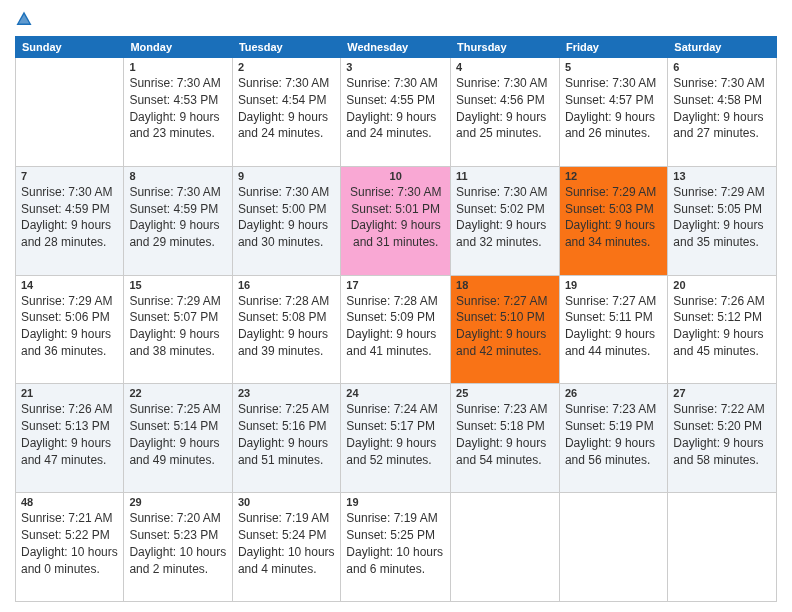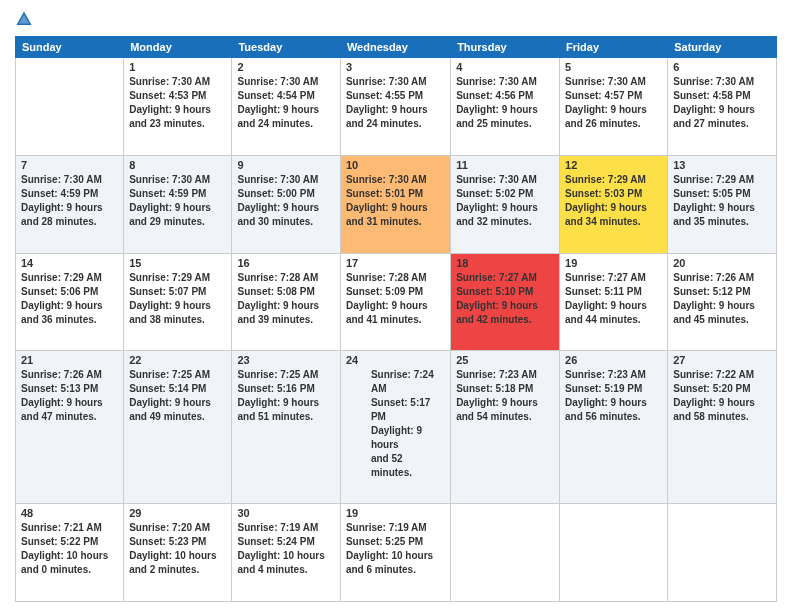"Sunrise: 7:30 AM" .day-info { font-size: 10px -> 12px; font-weight: bold -> none }
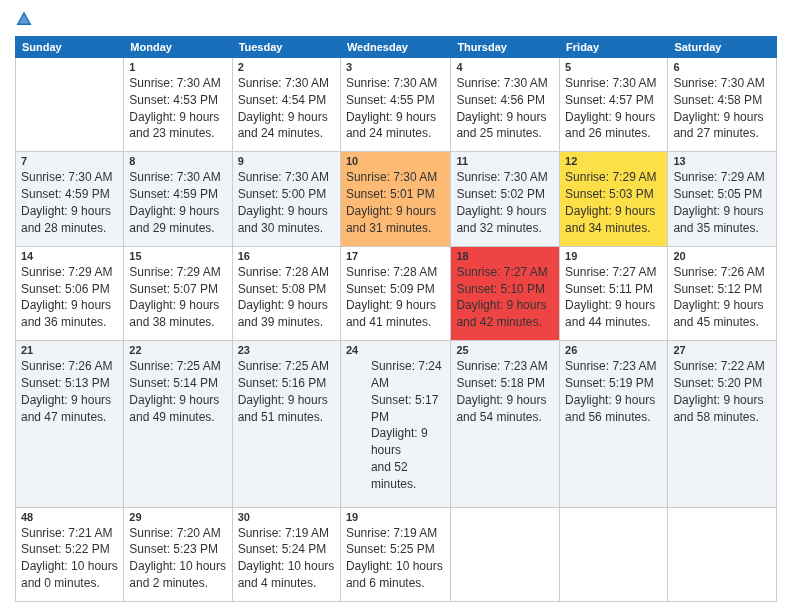"10" td { background-color: #fdba74 -> #f9a8d4; text-align: none -> center }
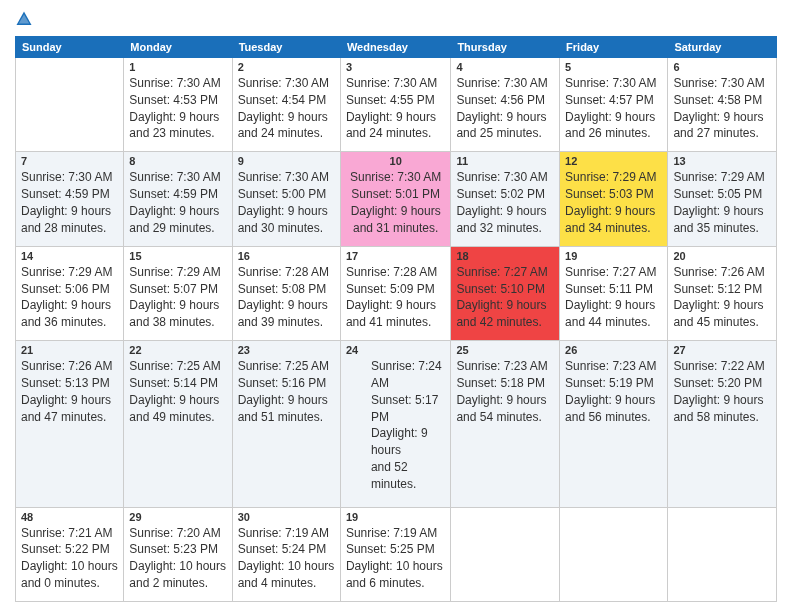"12" td { background-color: #fde047 -> #f97316 }
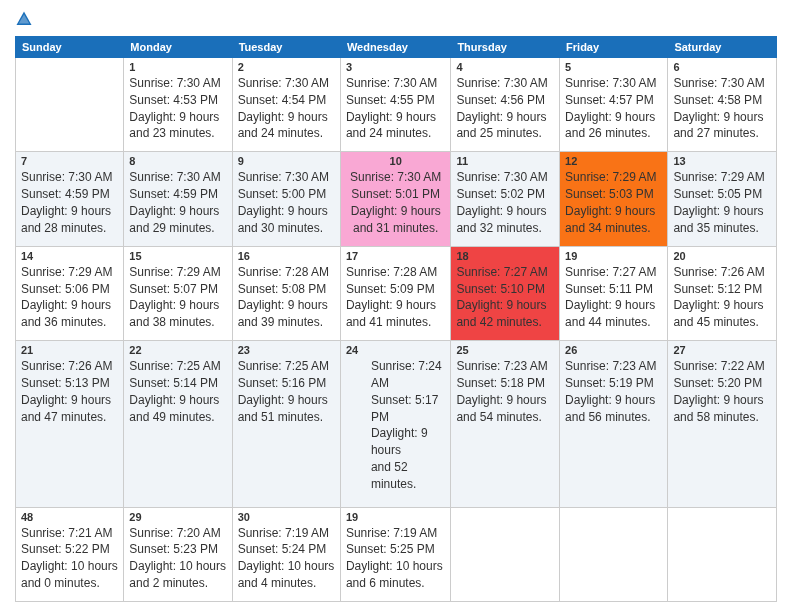"18" td { background-color: #ef4444 -> #f97316 }
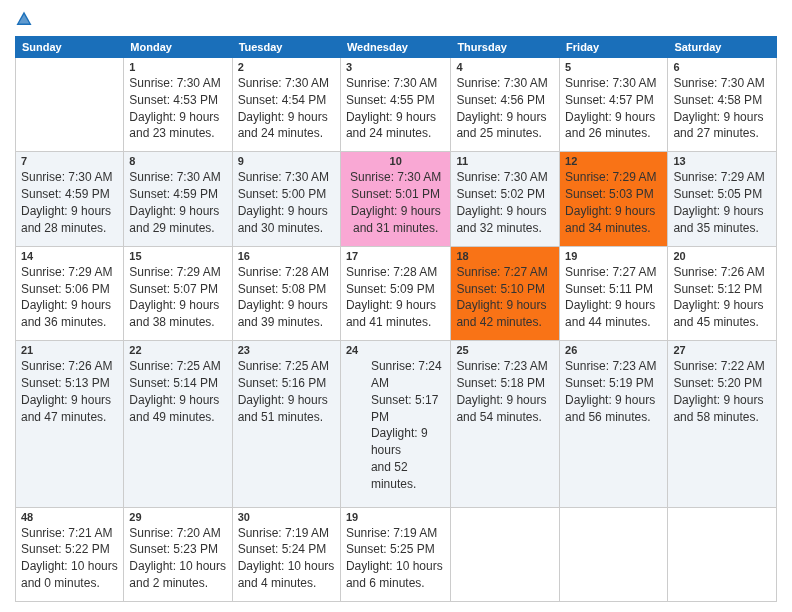"Sunrise: 7:24 AM" div.day-info { margin-left: 25px -> none }
